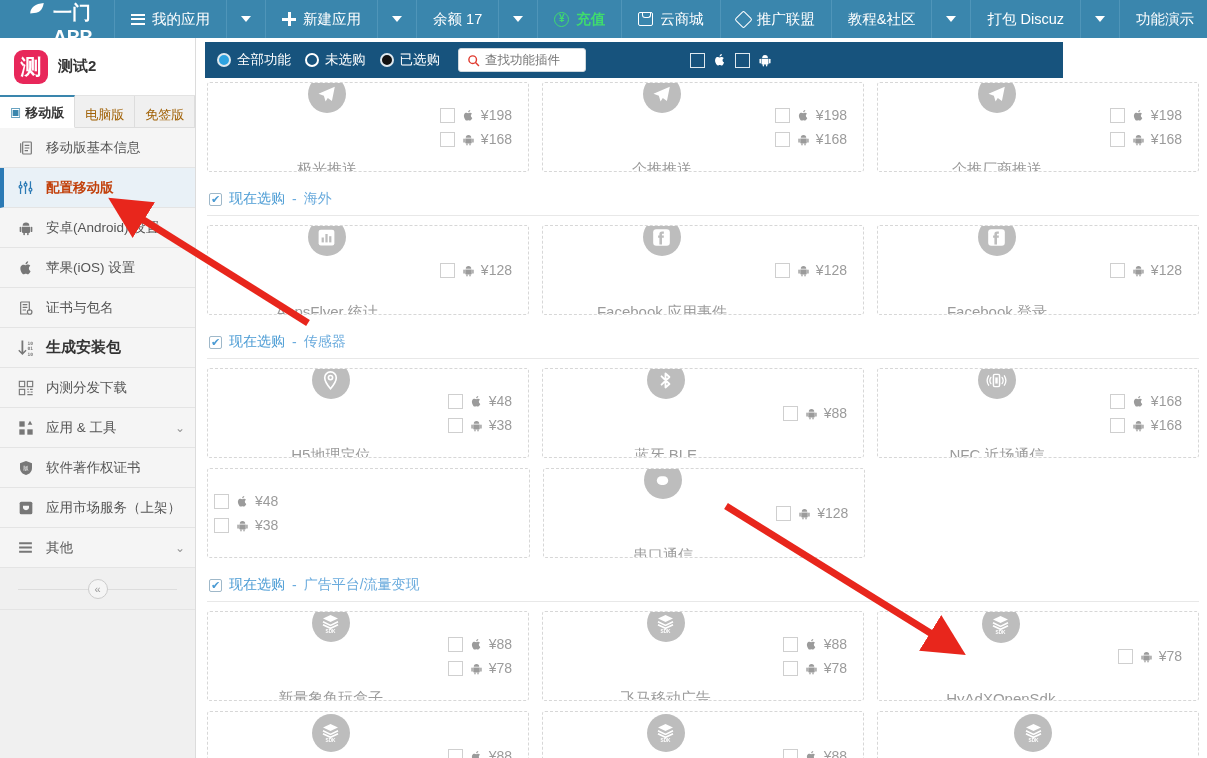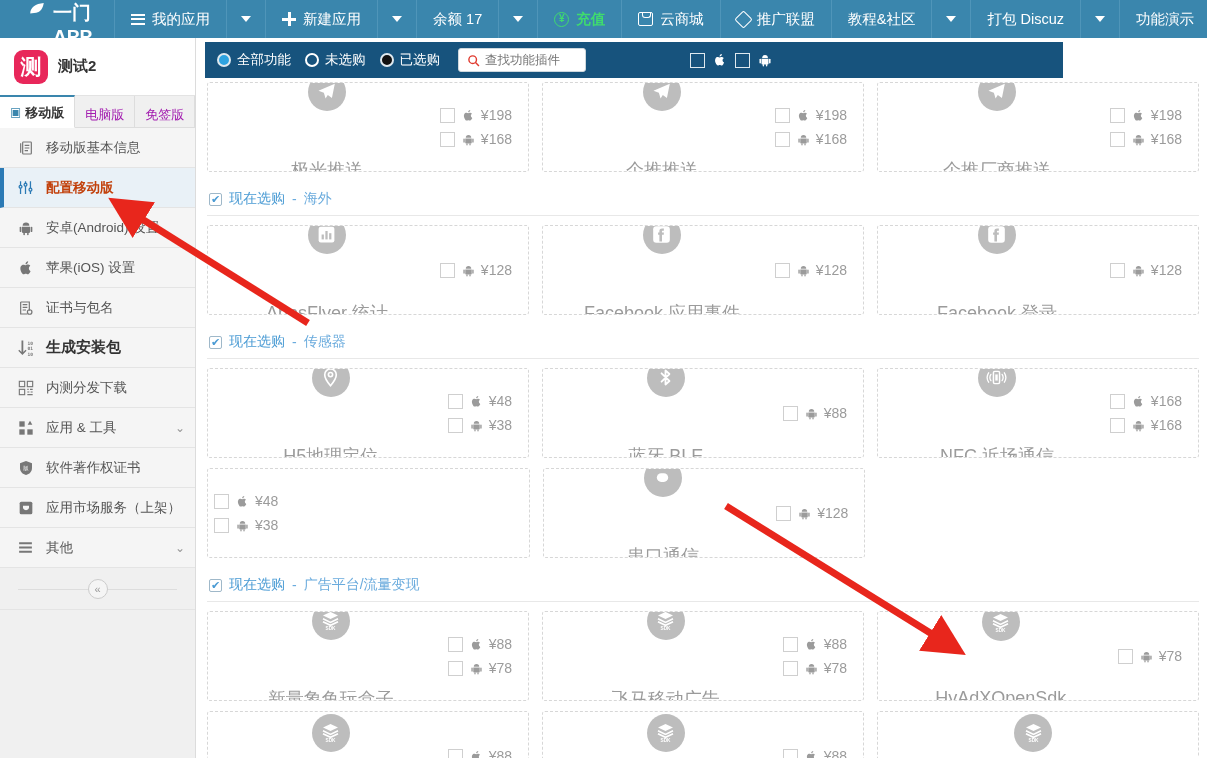"电脑版" .tab { color: #a21caf -> #a16207 }
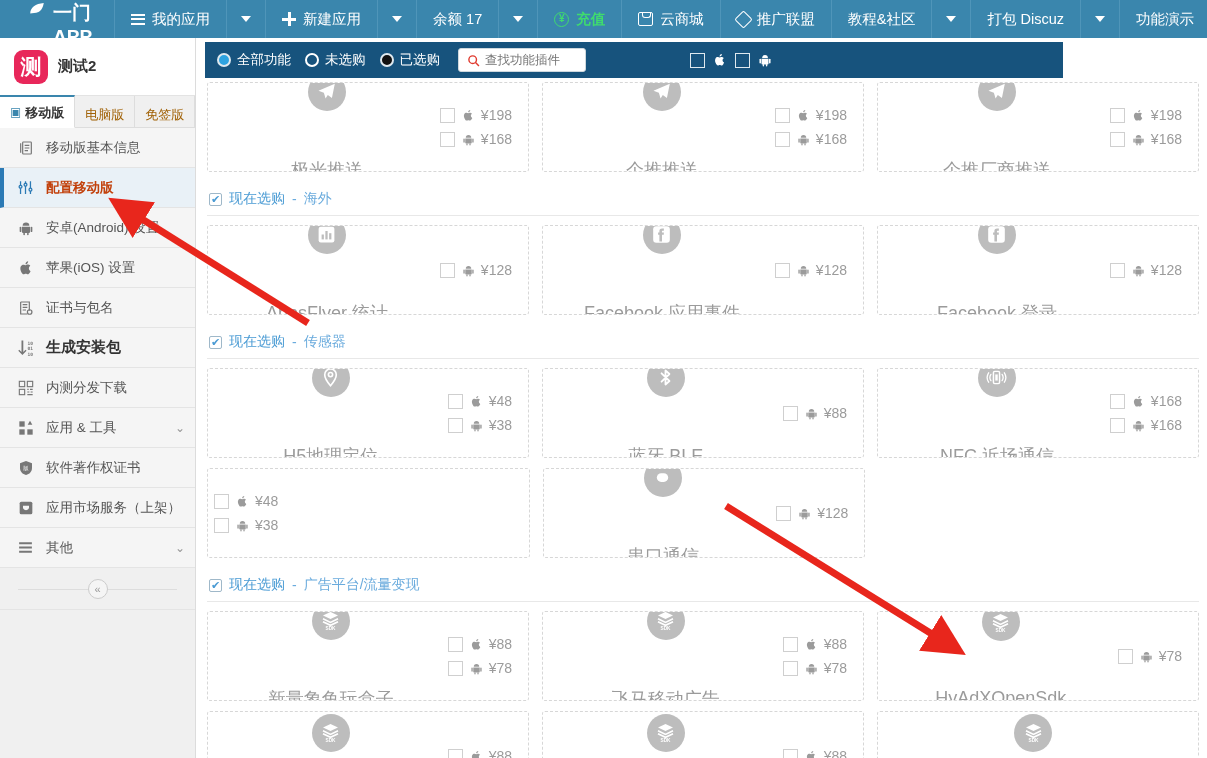"极光推送" .card-label { font-size: 18px -> 15px }
